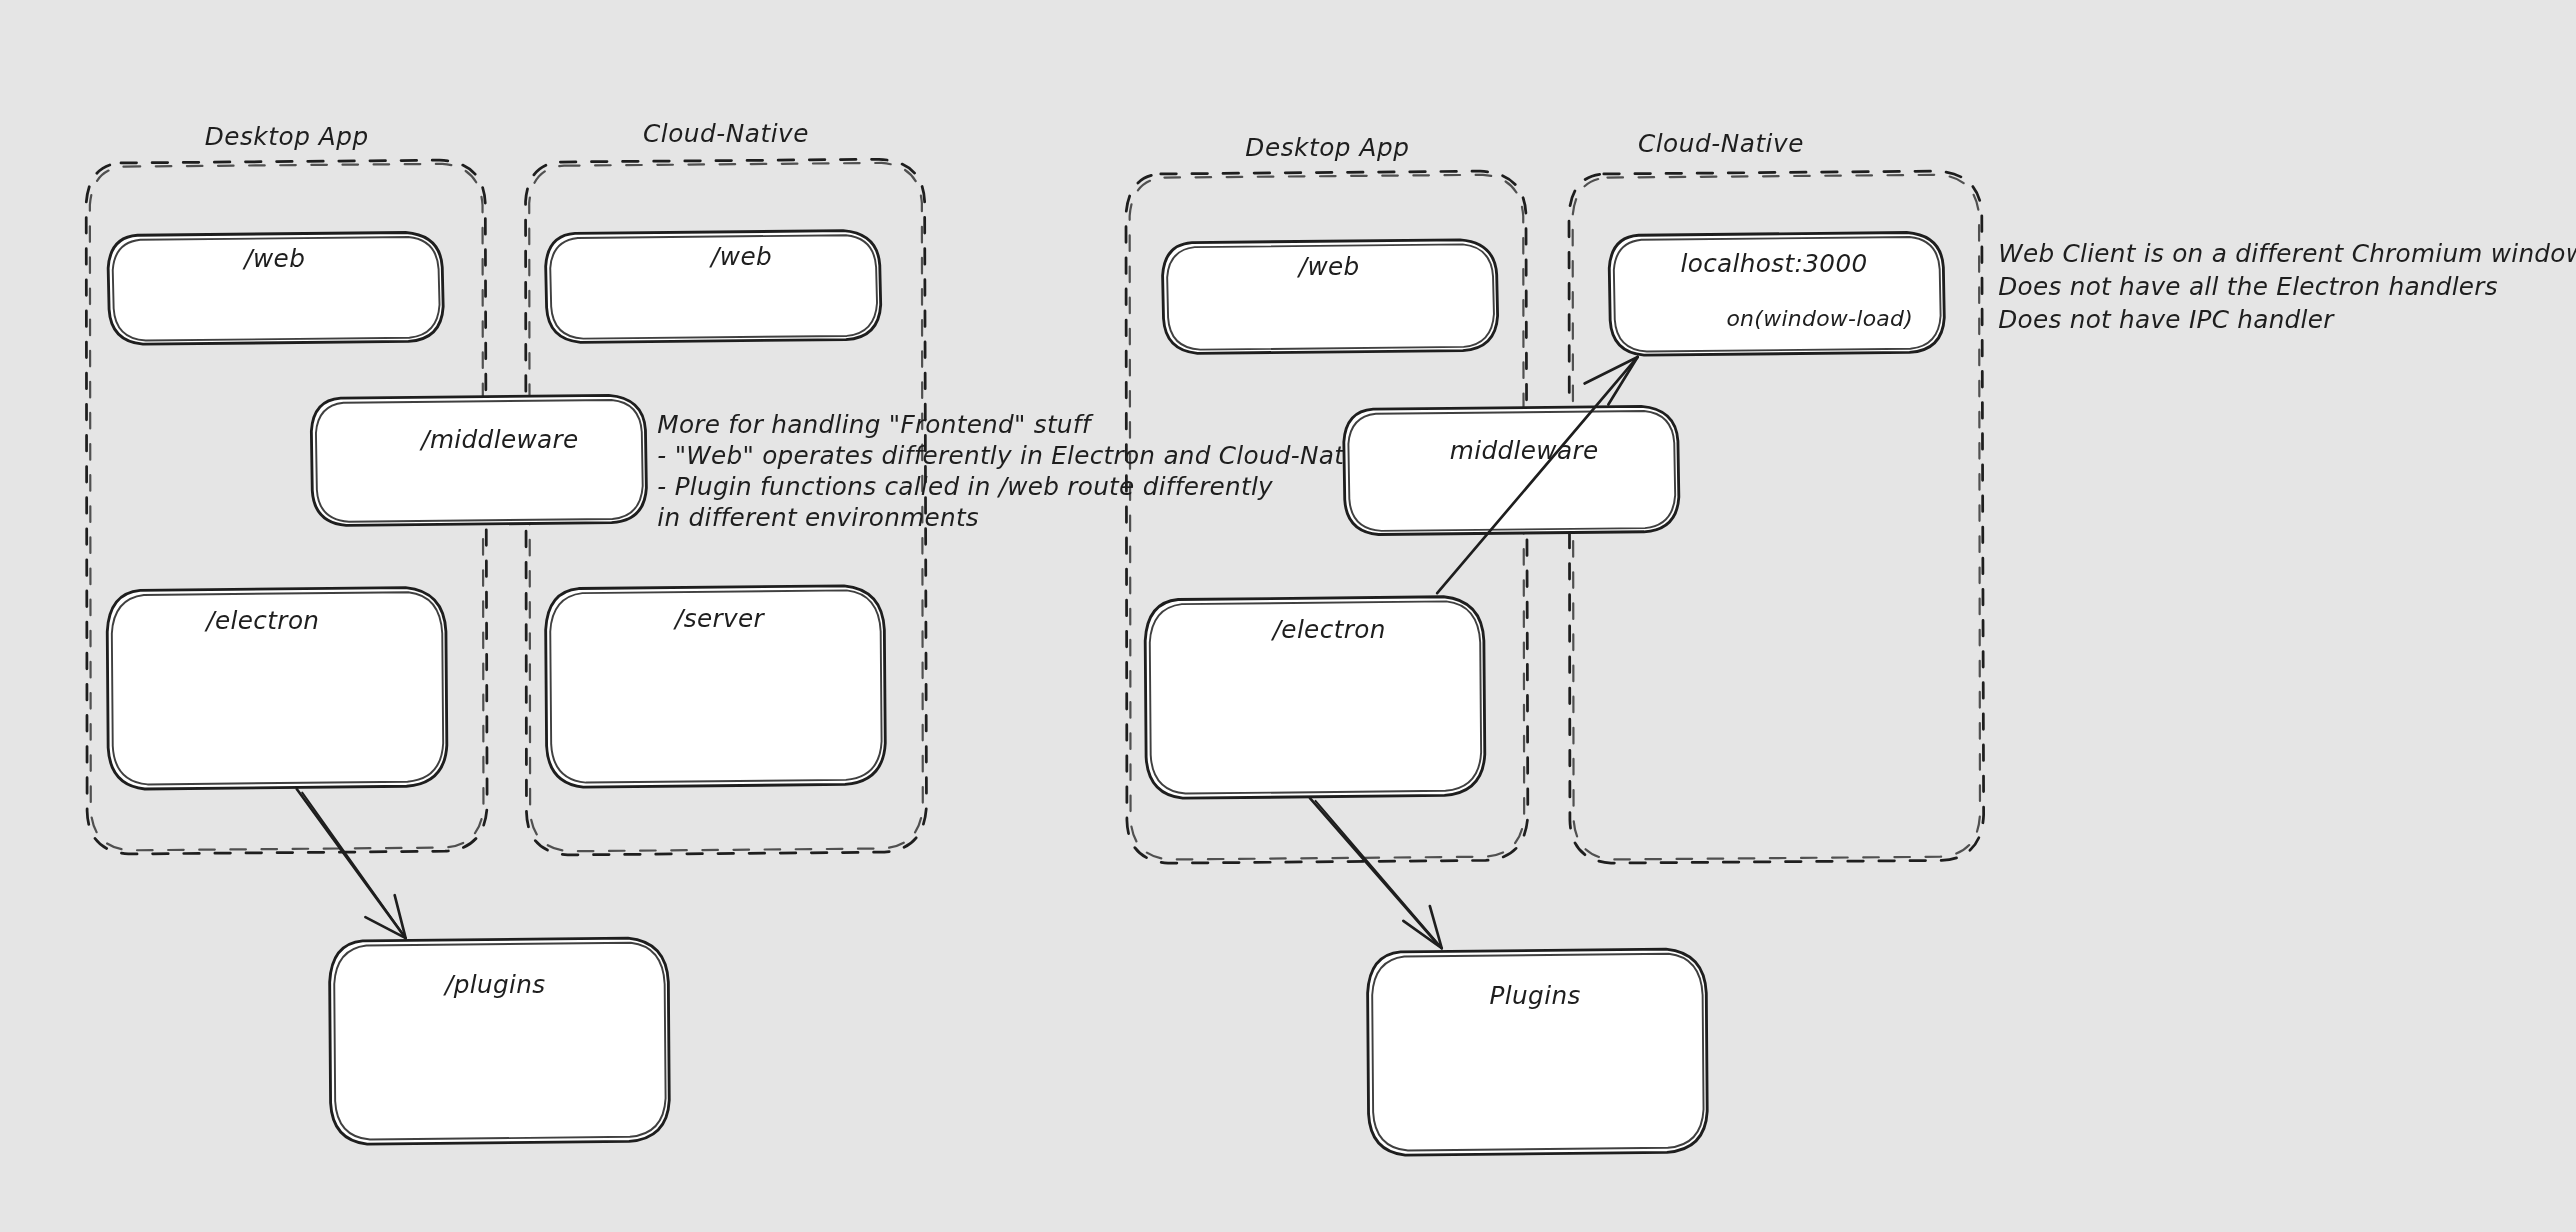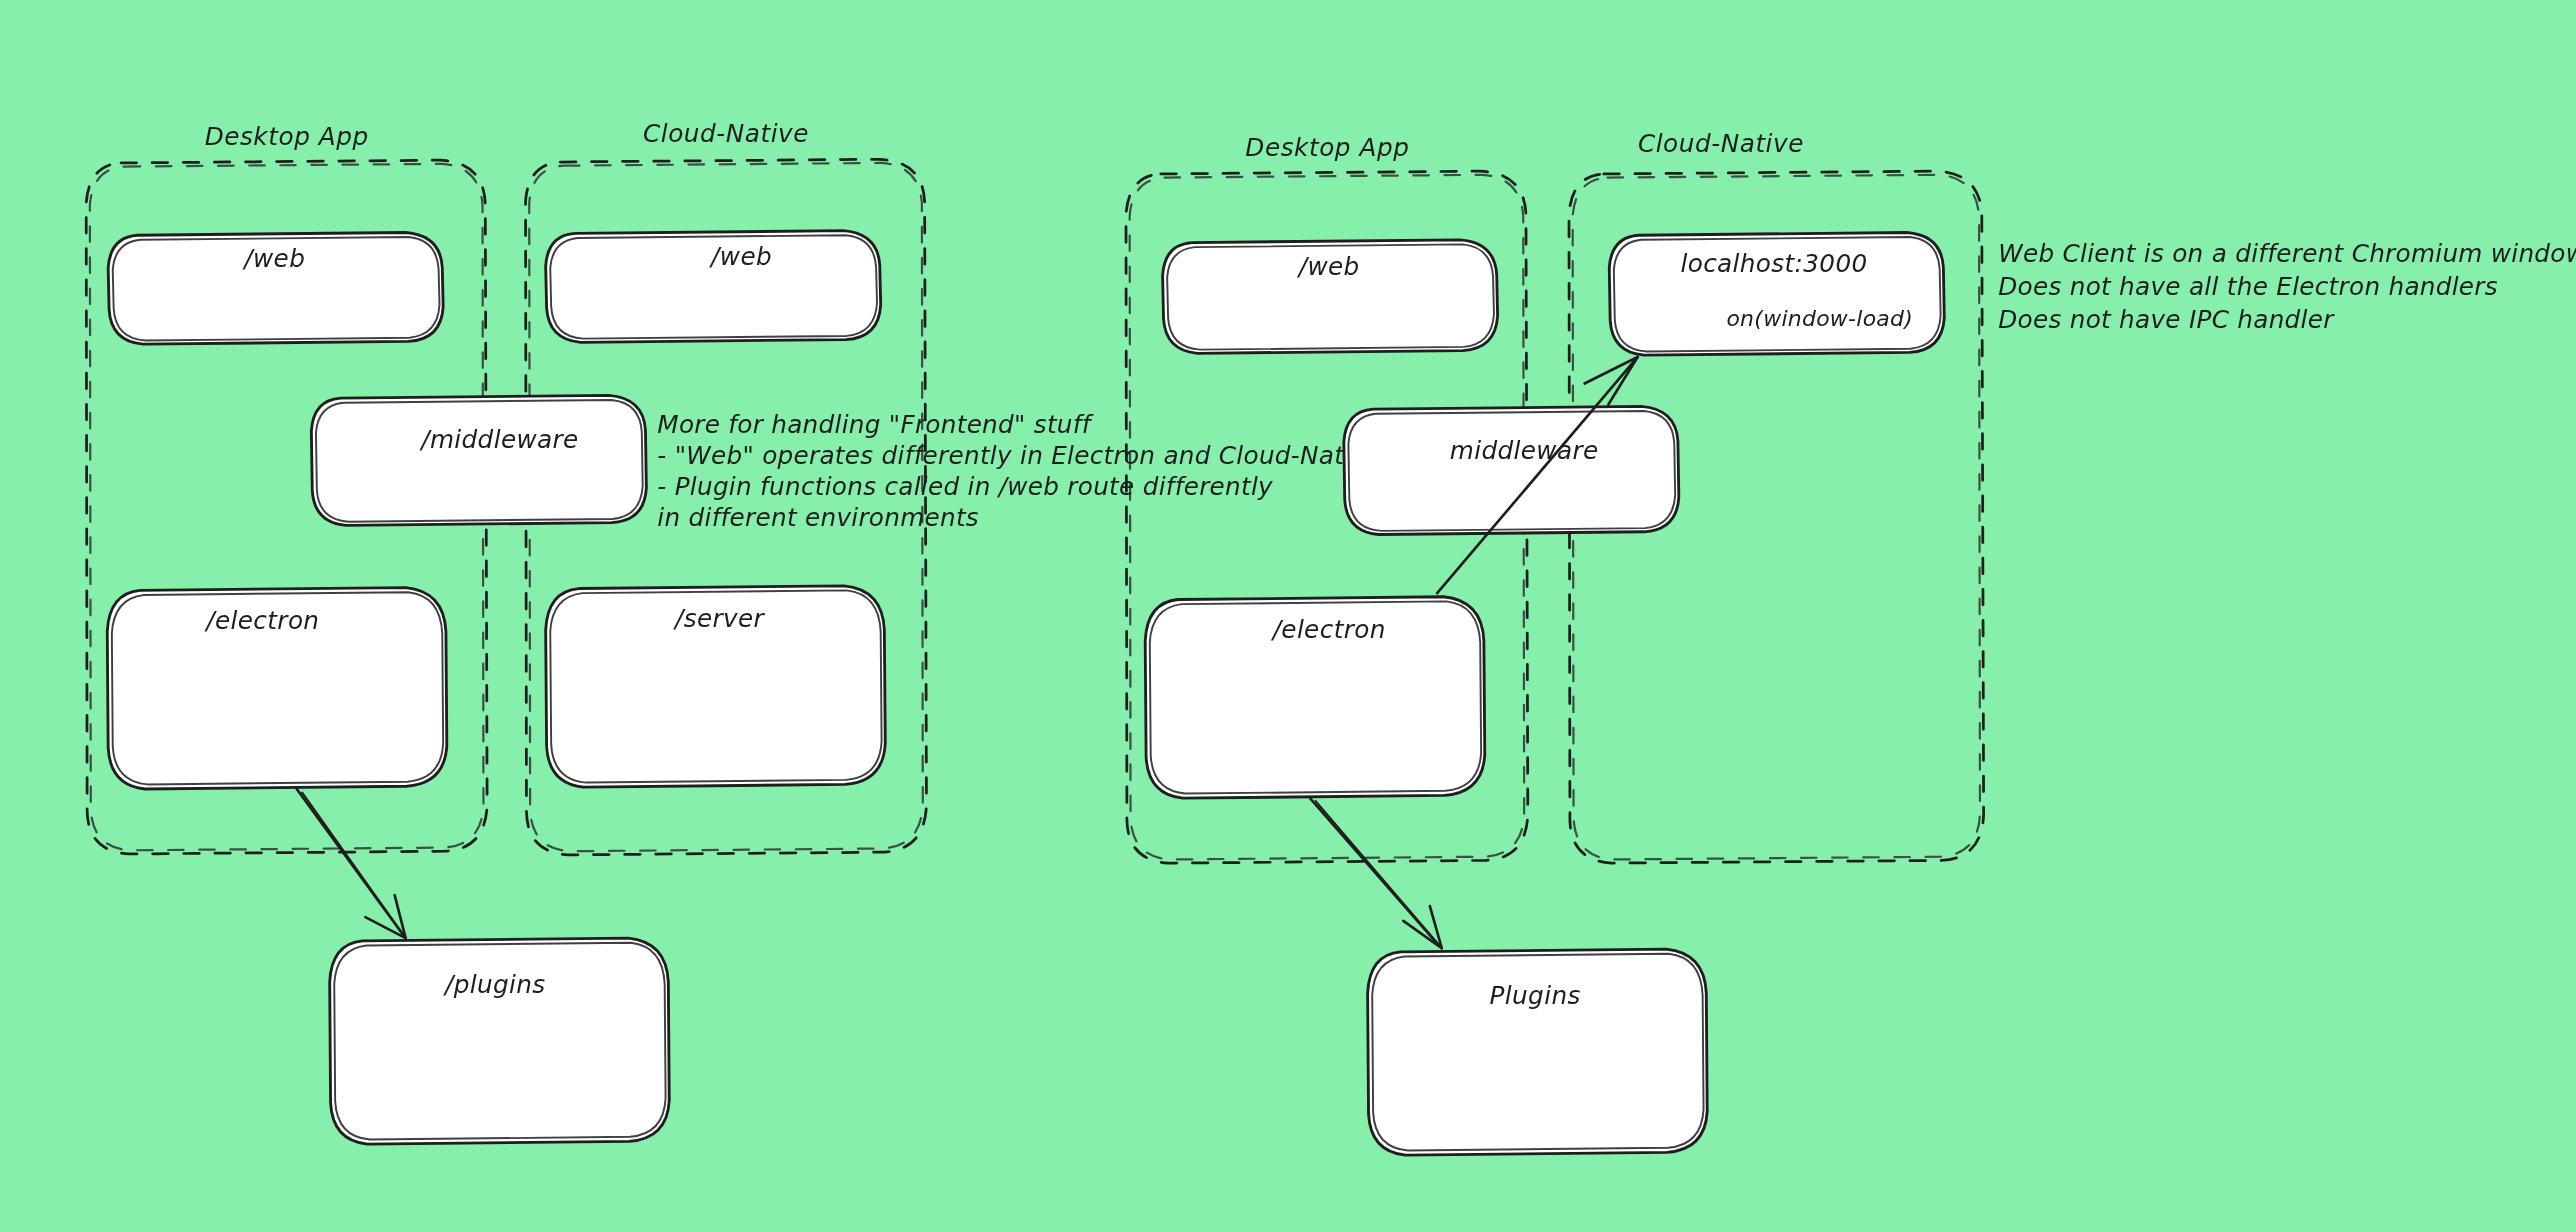"Desktop App" #canvas { background: #86efac -> #e5e5e5 }
